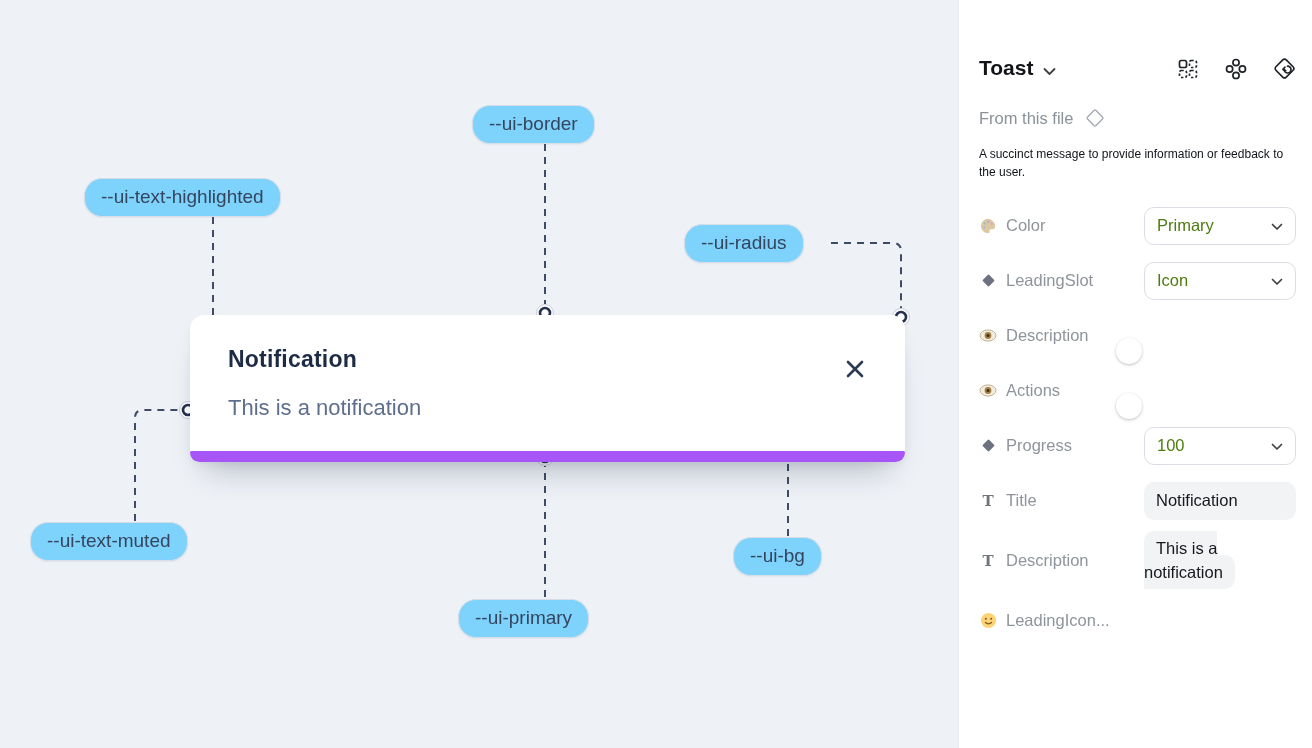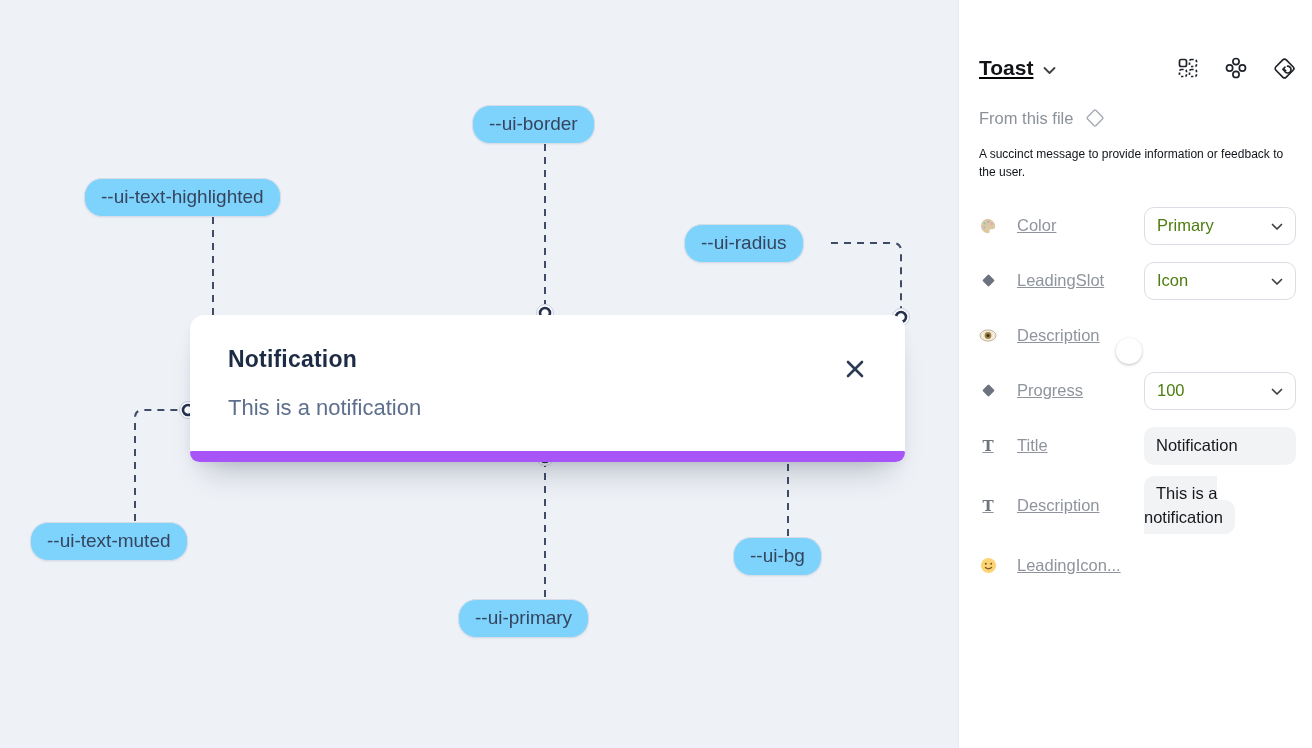"Toast" .panel-header { align-items: center -> flex-end; text-decoration: underline -> none }
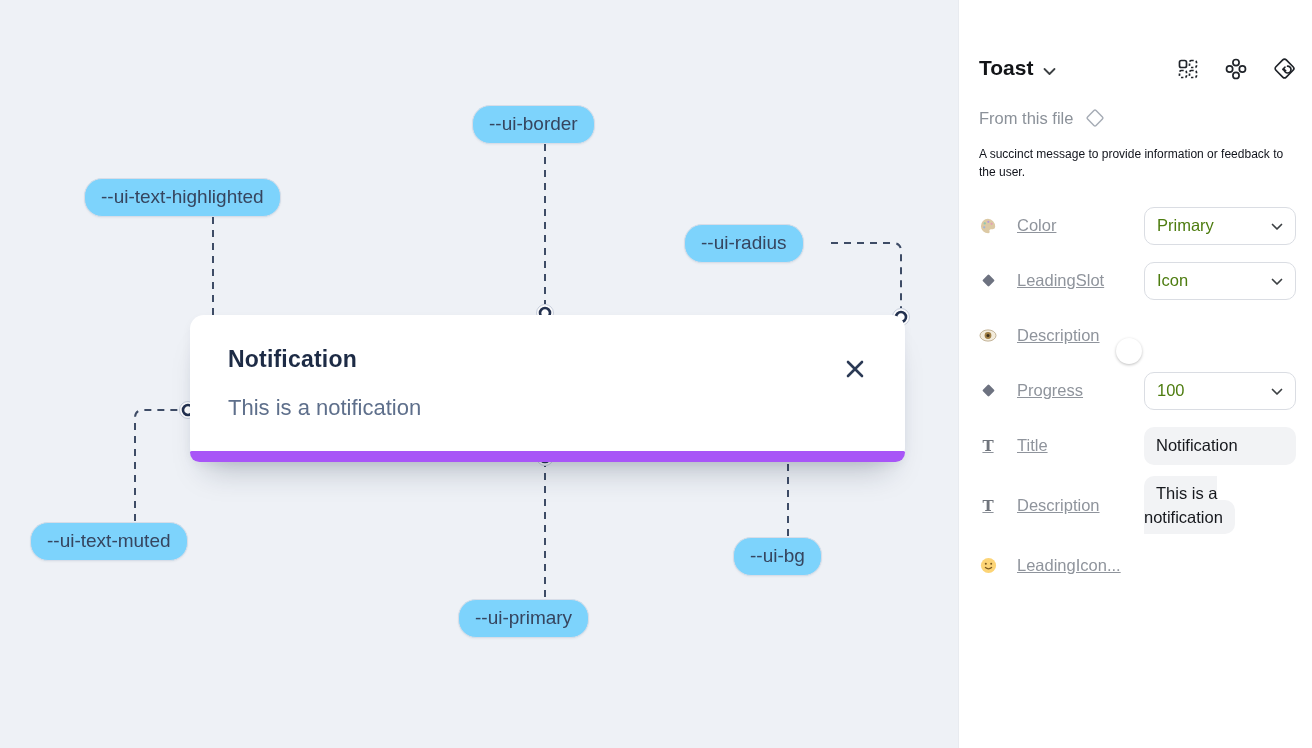"Color" .prop-label { gap: 20px -> 9px; text-decoration: underline -> none }
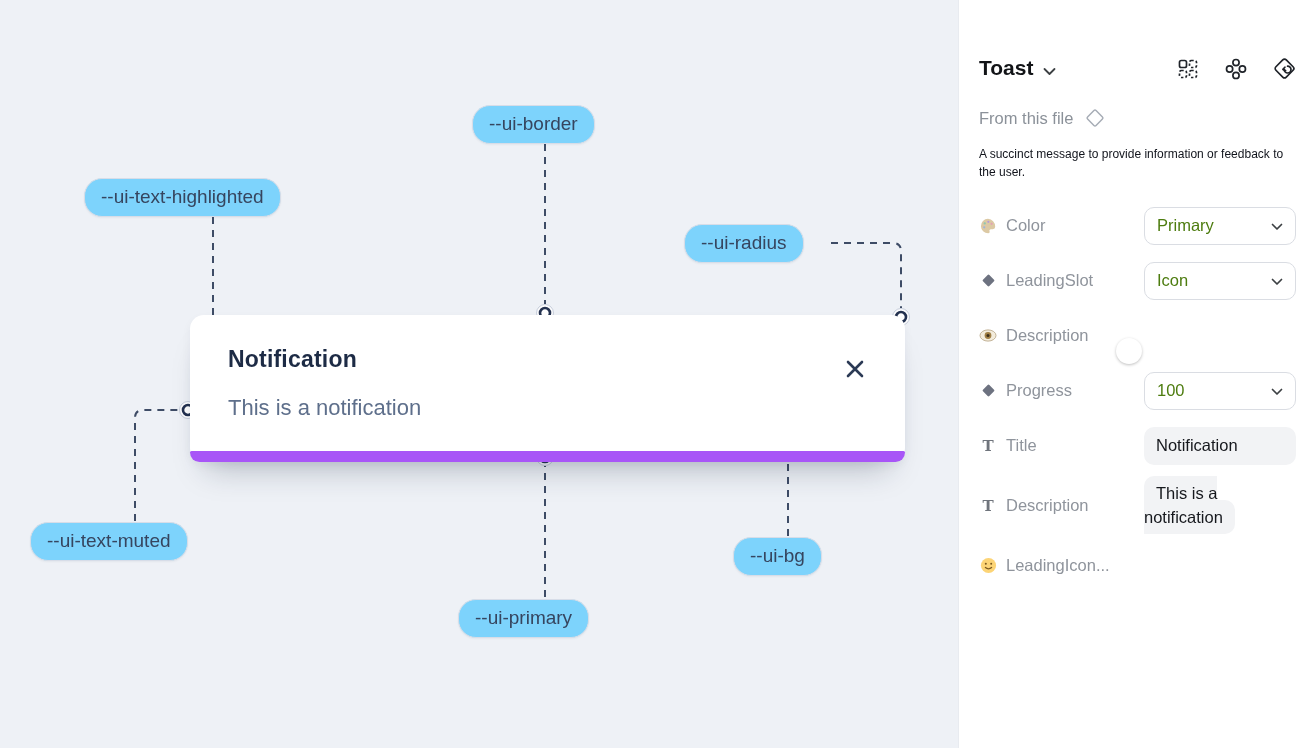"Actions" div.prop-row { html: none -> <div> <span> <span> <svg> <ellipse></ellipse> <circle></circle> <circle></circle> </svg> </span> <span>Actions</span> </span> <span> <span><span></span></span> </span> </div> }
